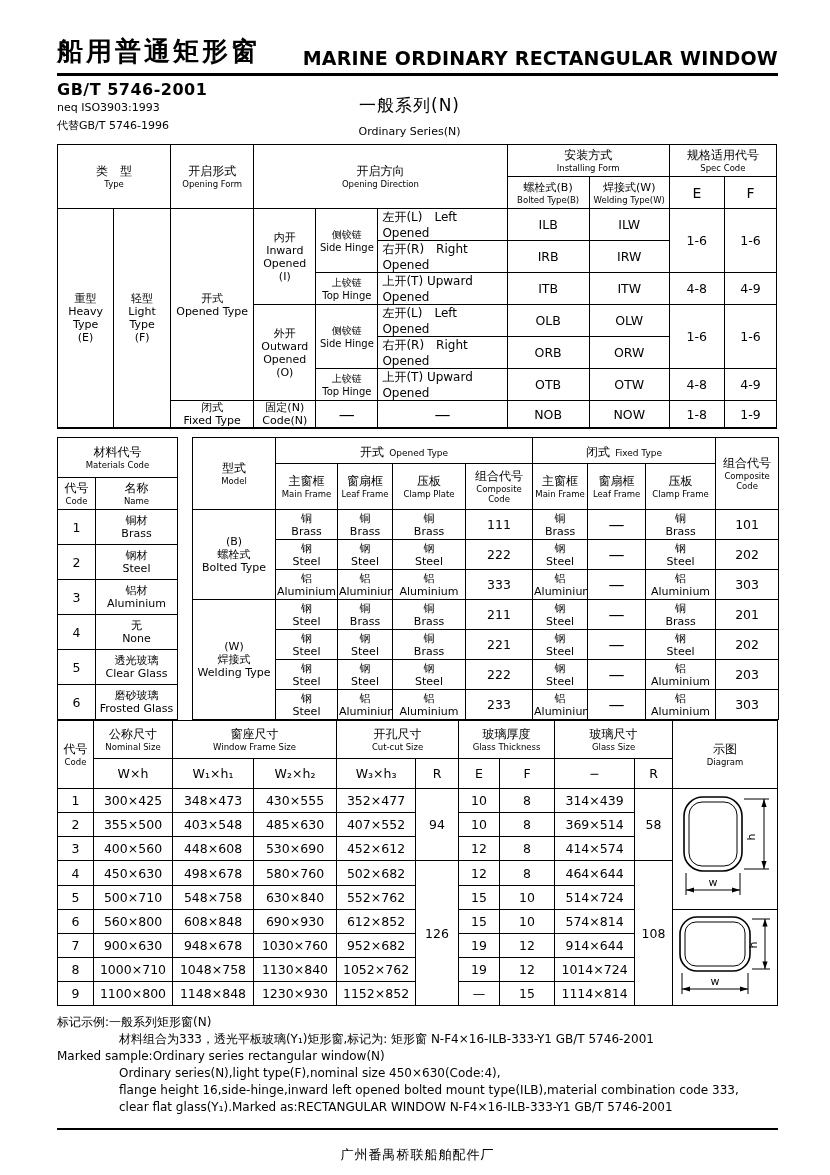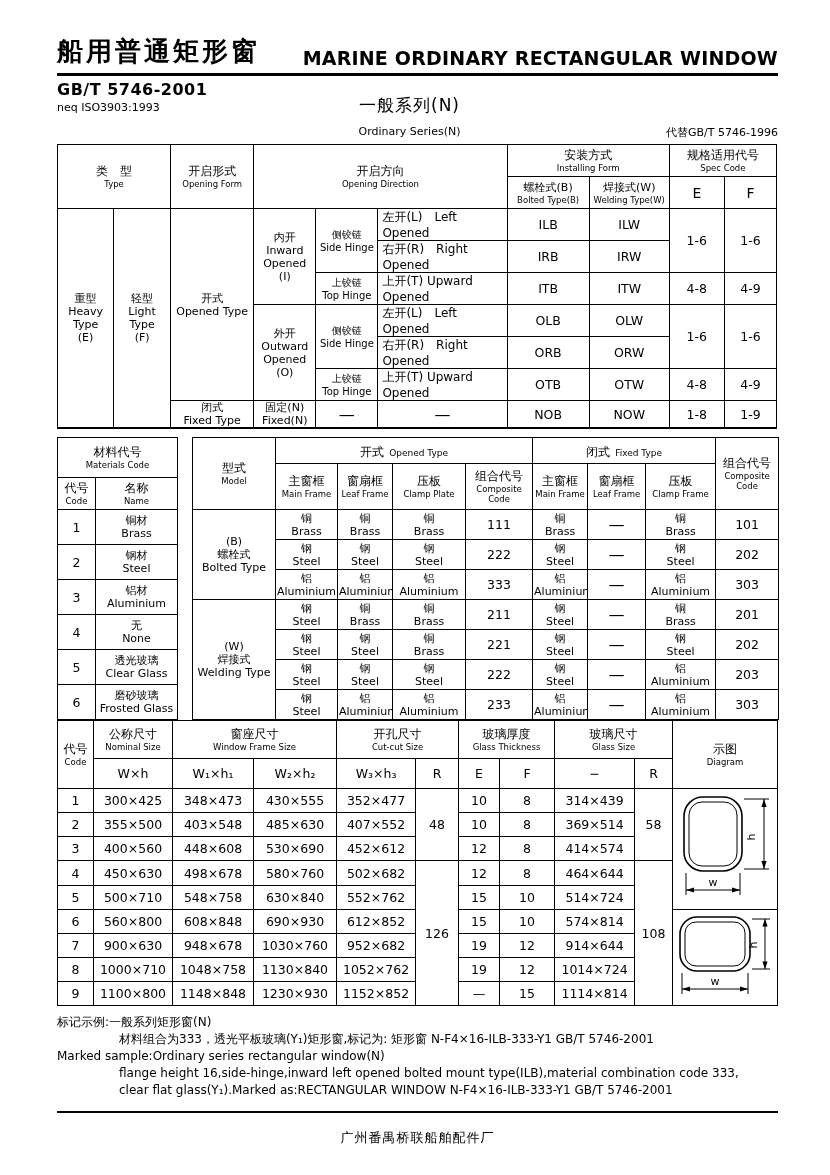"代替GB/T 5746-1996" .std-rep { margin-top: 11px -> 4px; text-align: right -> none }
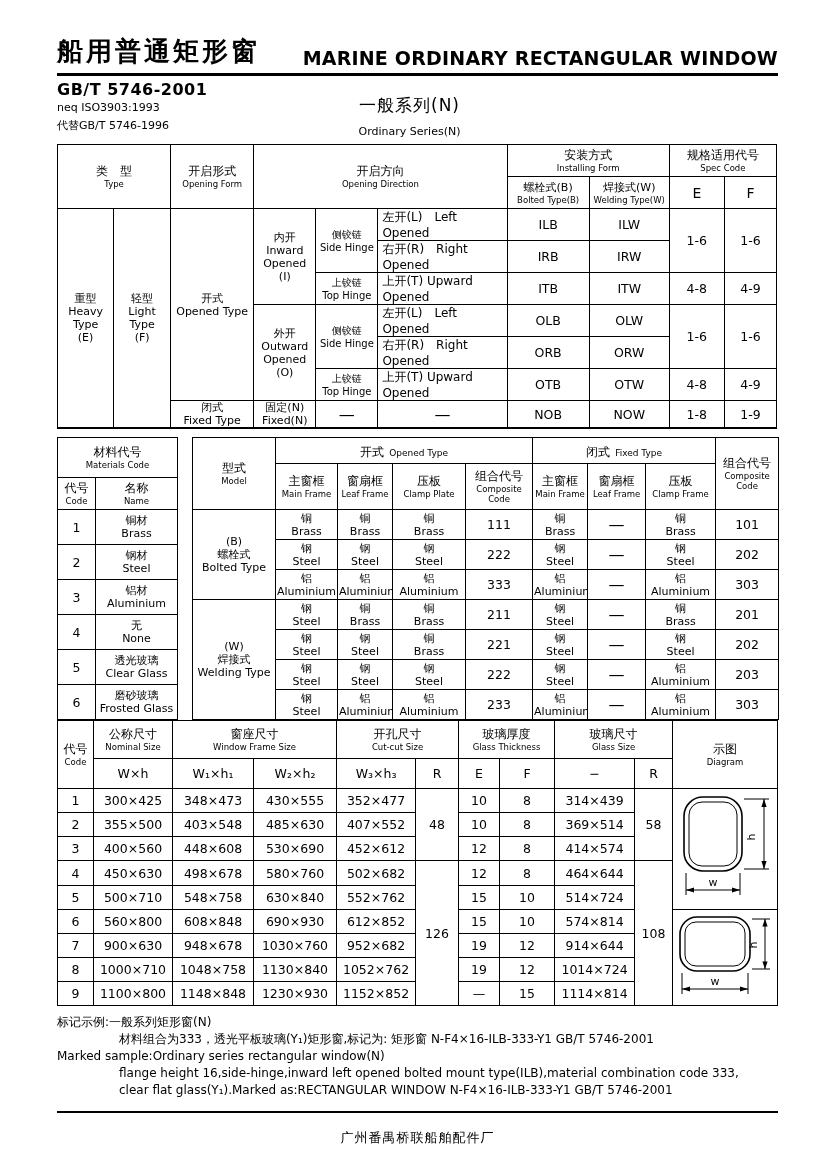"固定(N)" span.ml { text: Fixed -> Code }
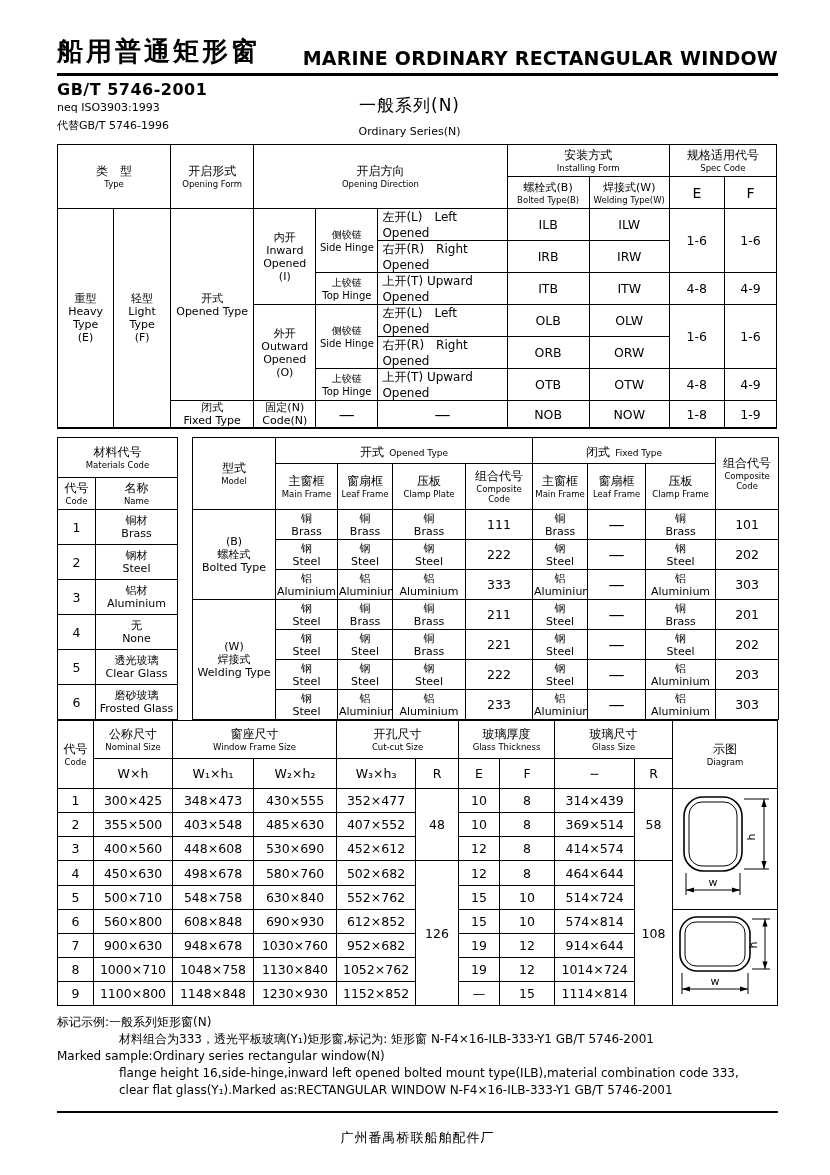"48" td { text: 48 -> 94 }
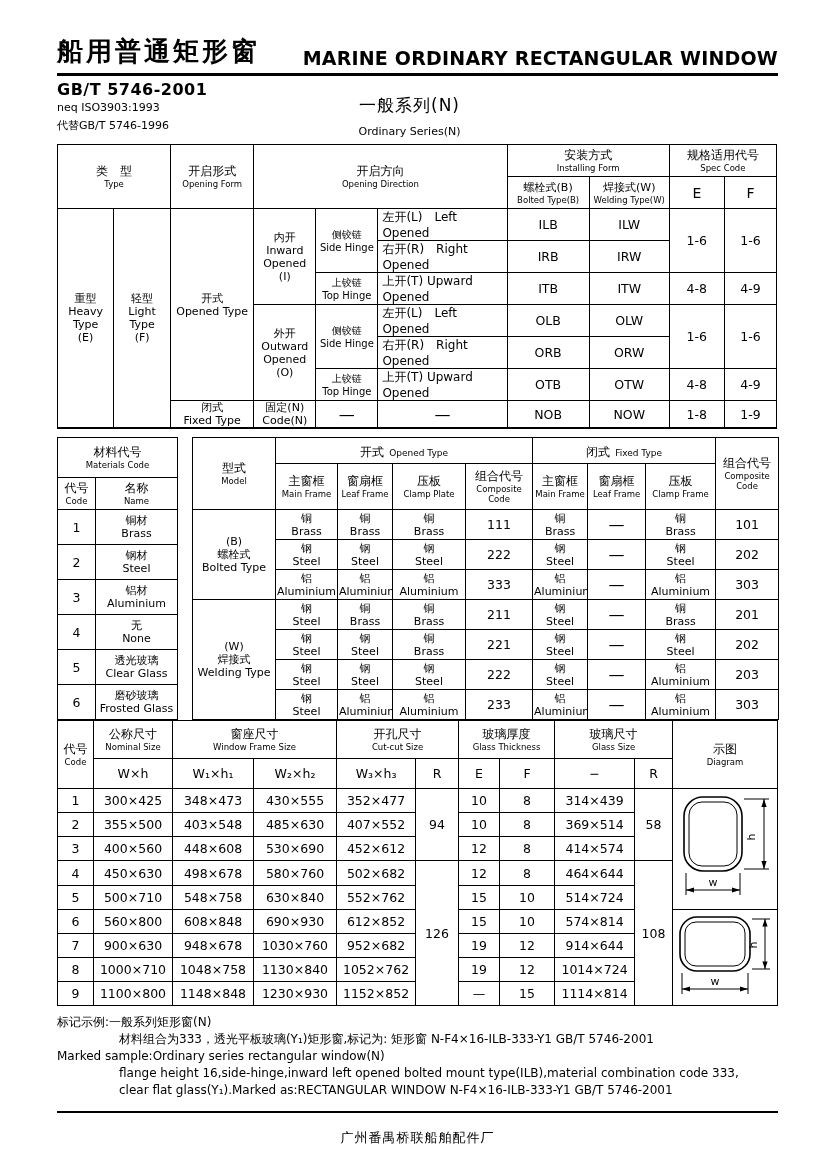"Ordinary series(N),light type(F),nominal" div.note-line { html: none -> <div>Ordinary series(N),light type(F),nominal size 450×630(Code:4),</div> }
